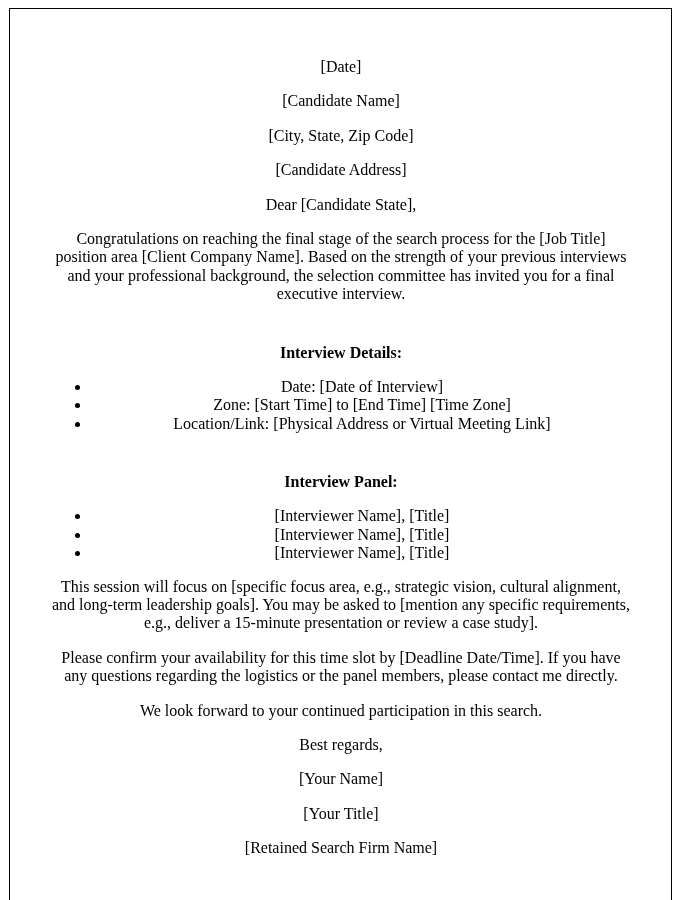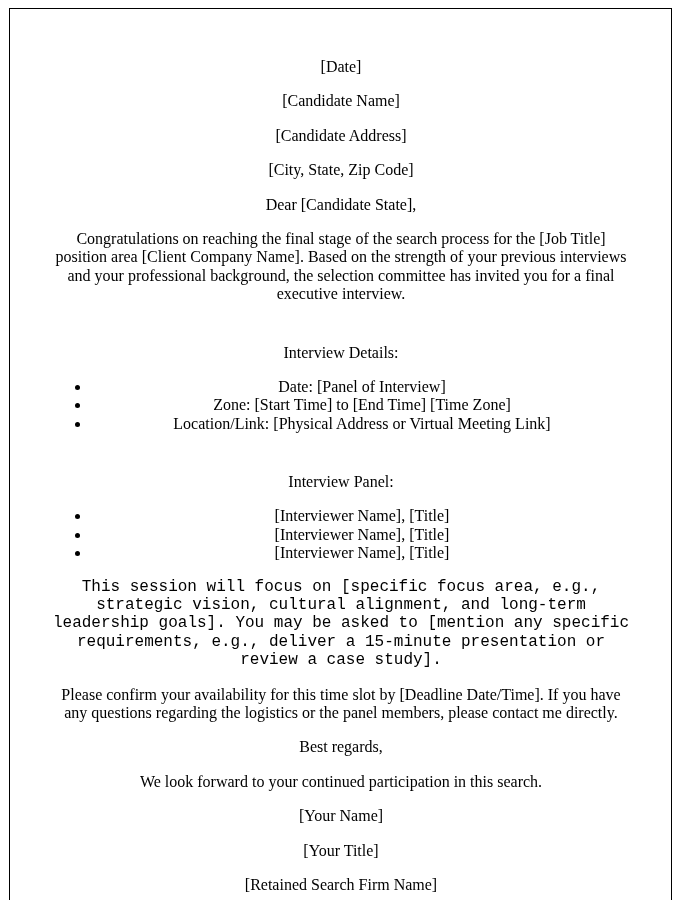"[Candidate Address]" div { order: before "[City, State, Zip Code]" -> after "[City, State, Zip Code]" }
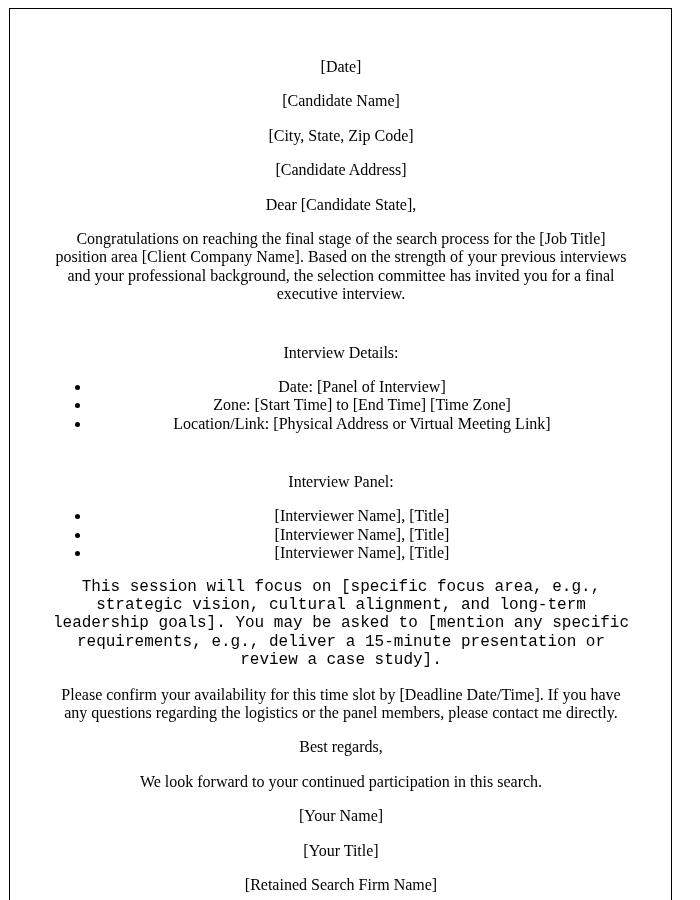"Interview Details:" .heading { font-weight: normal -> bold }
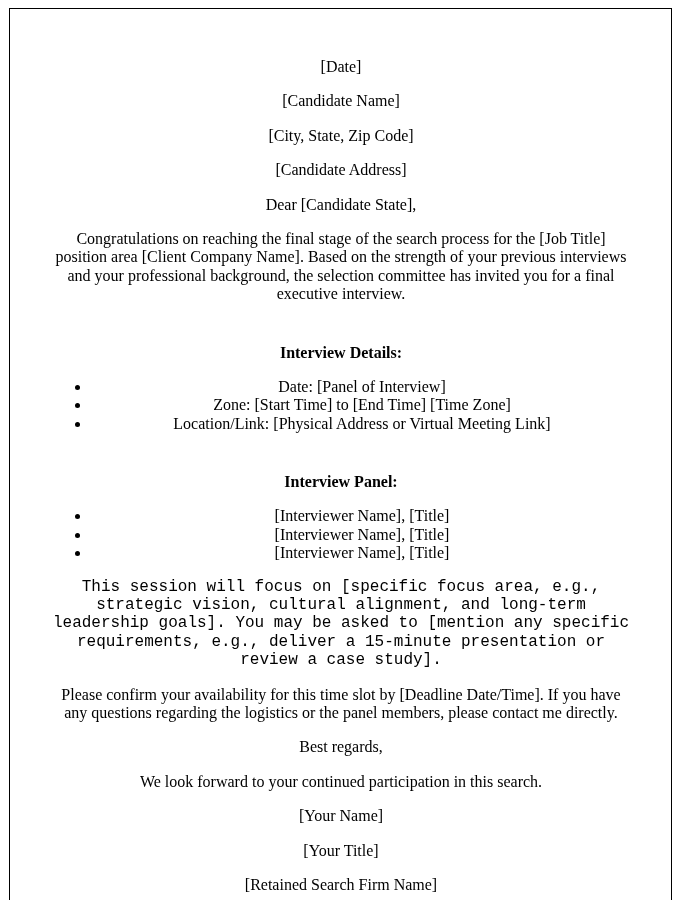"[Panel of Interview]" span { text: Panel -> Date }
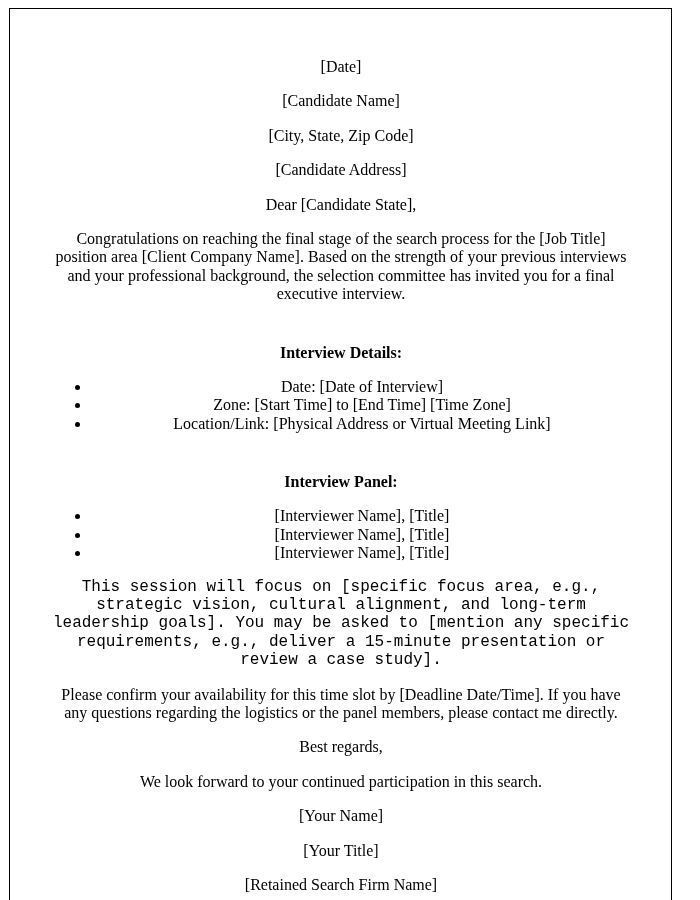"This session will focus on" p.attached { font-family: Liberation Mono, monospace -> none }
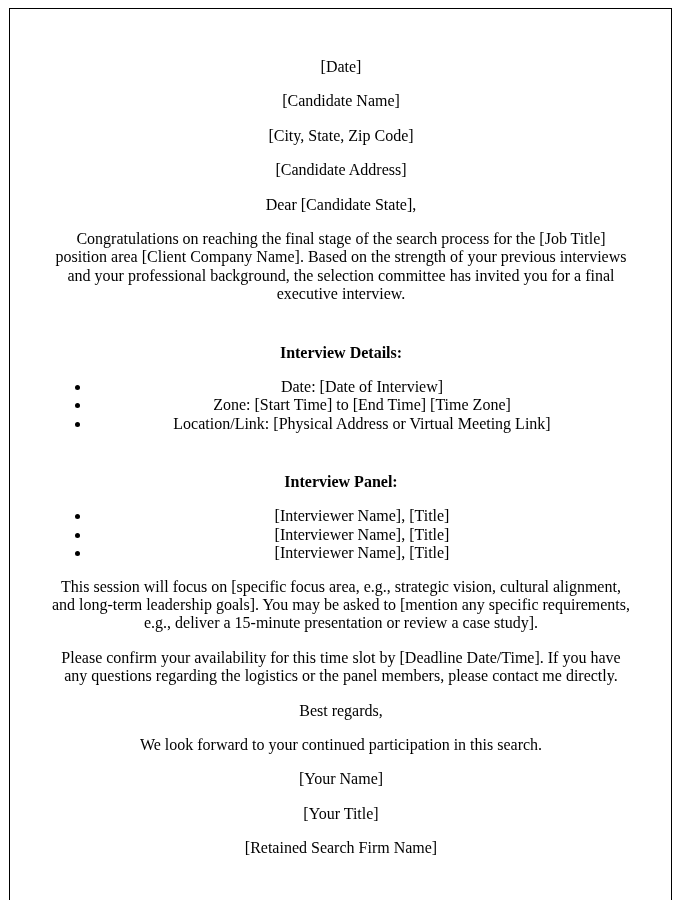"Best regards," p { order: before "We look forward to your" -> after "We look forward to your" }
